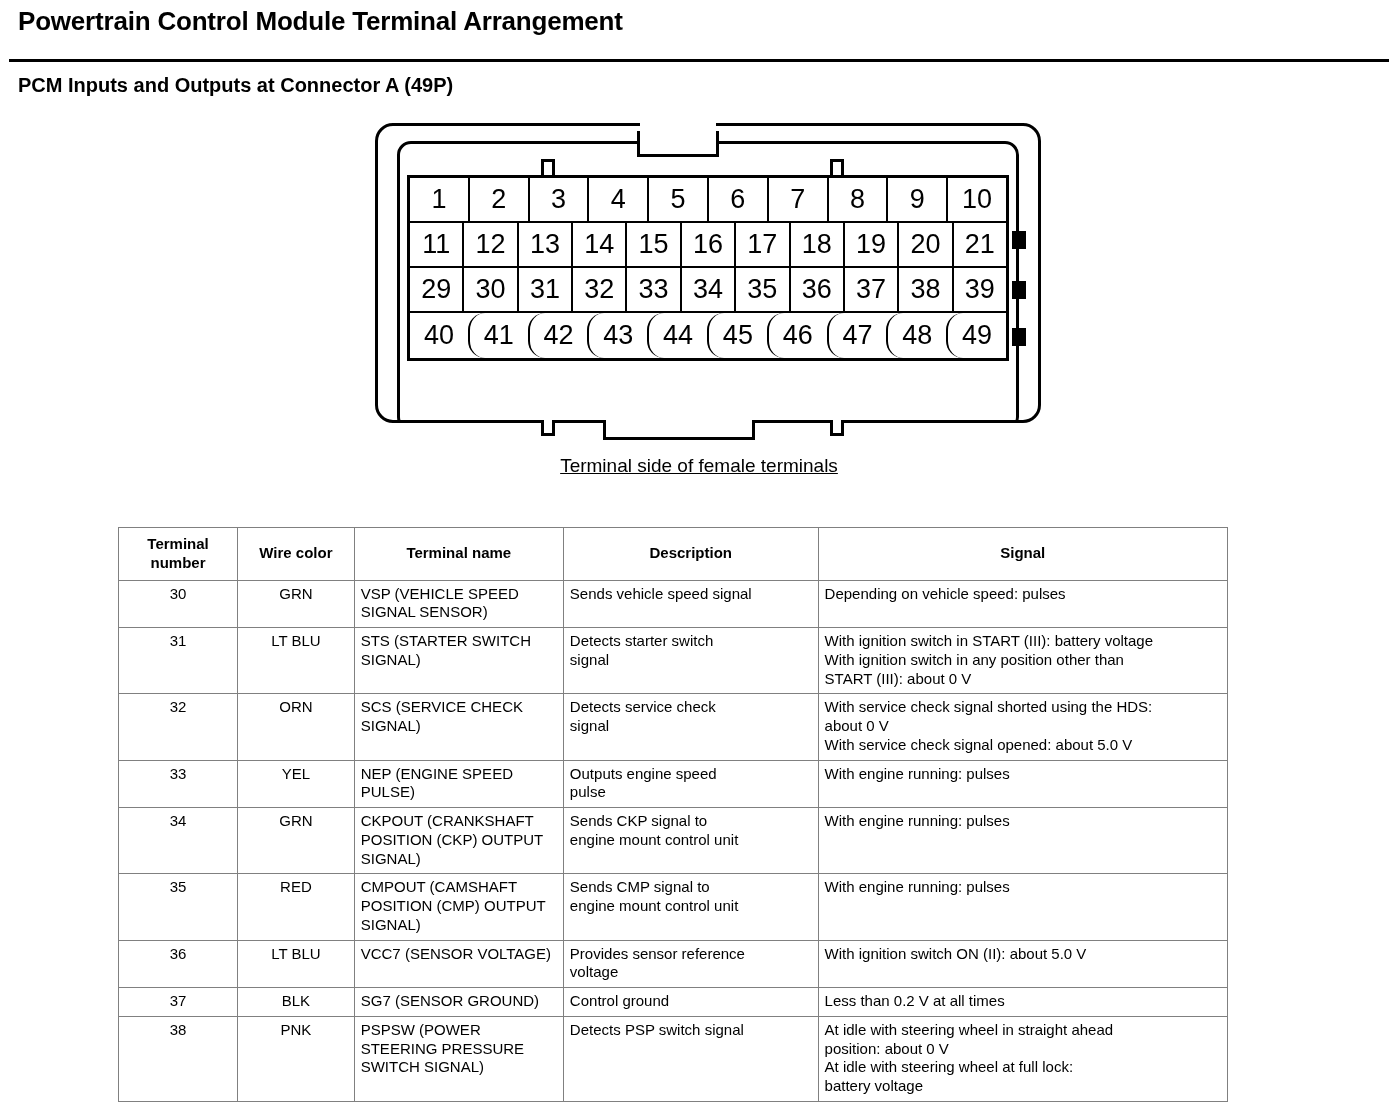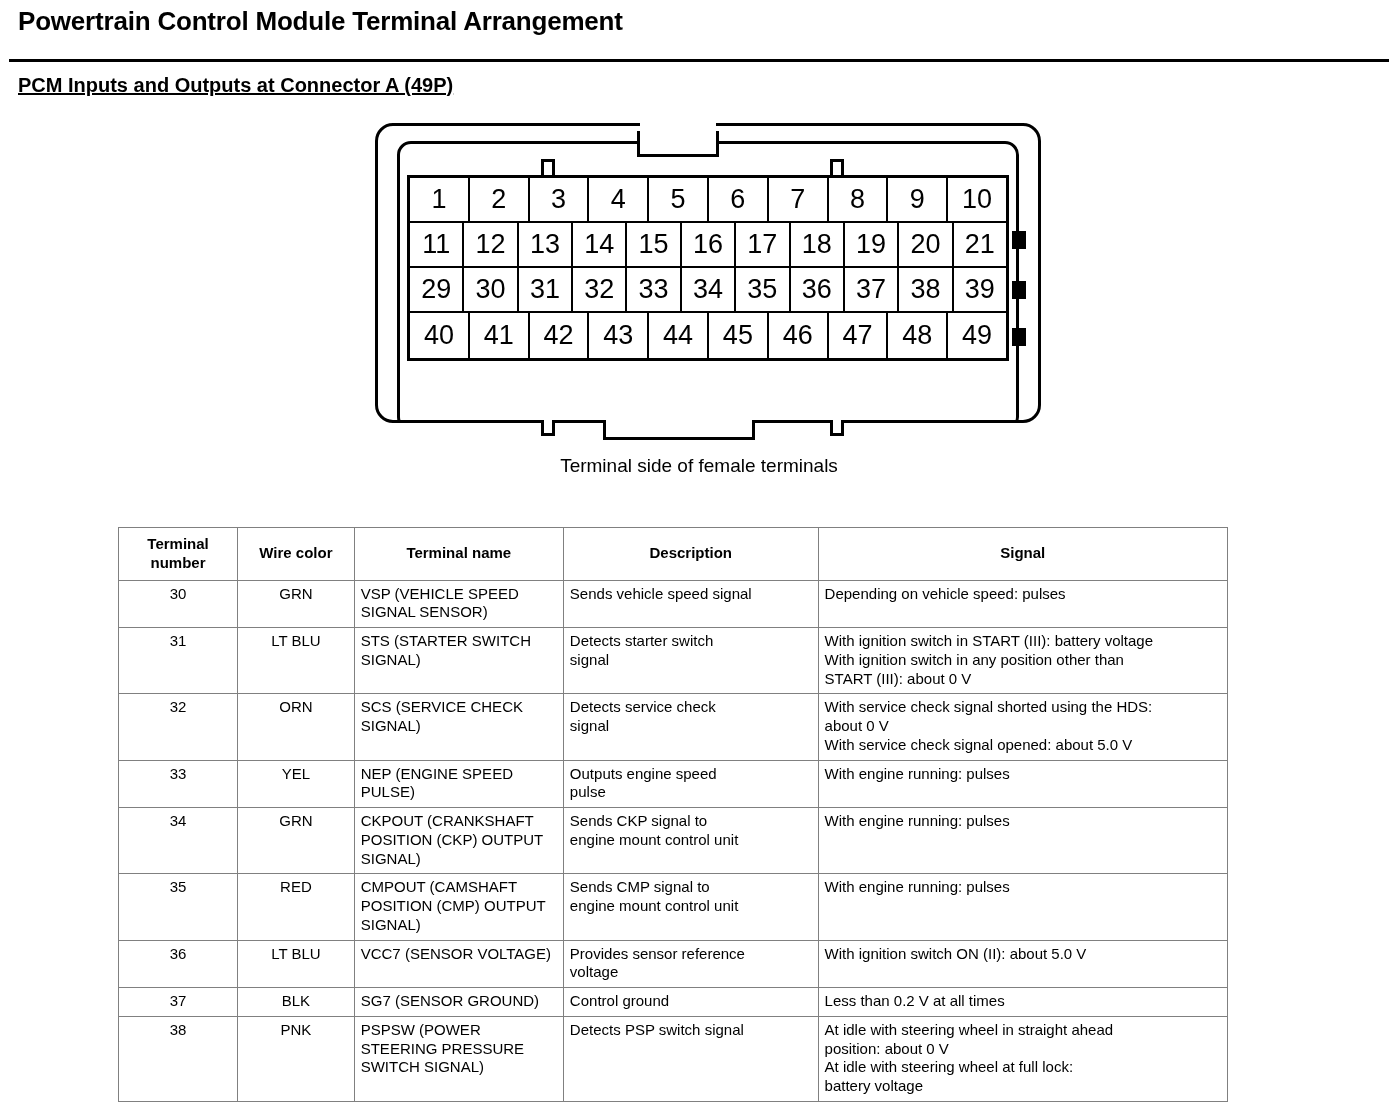"PCM Inputs and Outputs at" .subtitle { text-decoration: underline -> none }
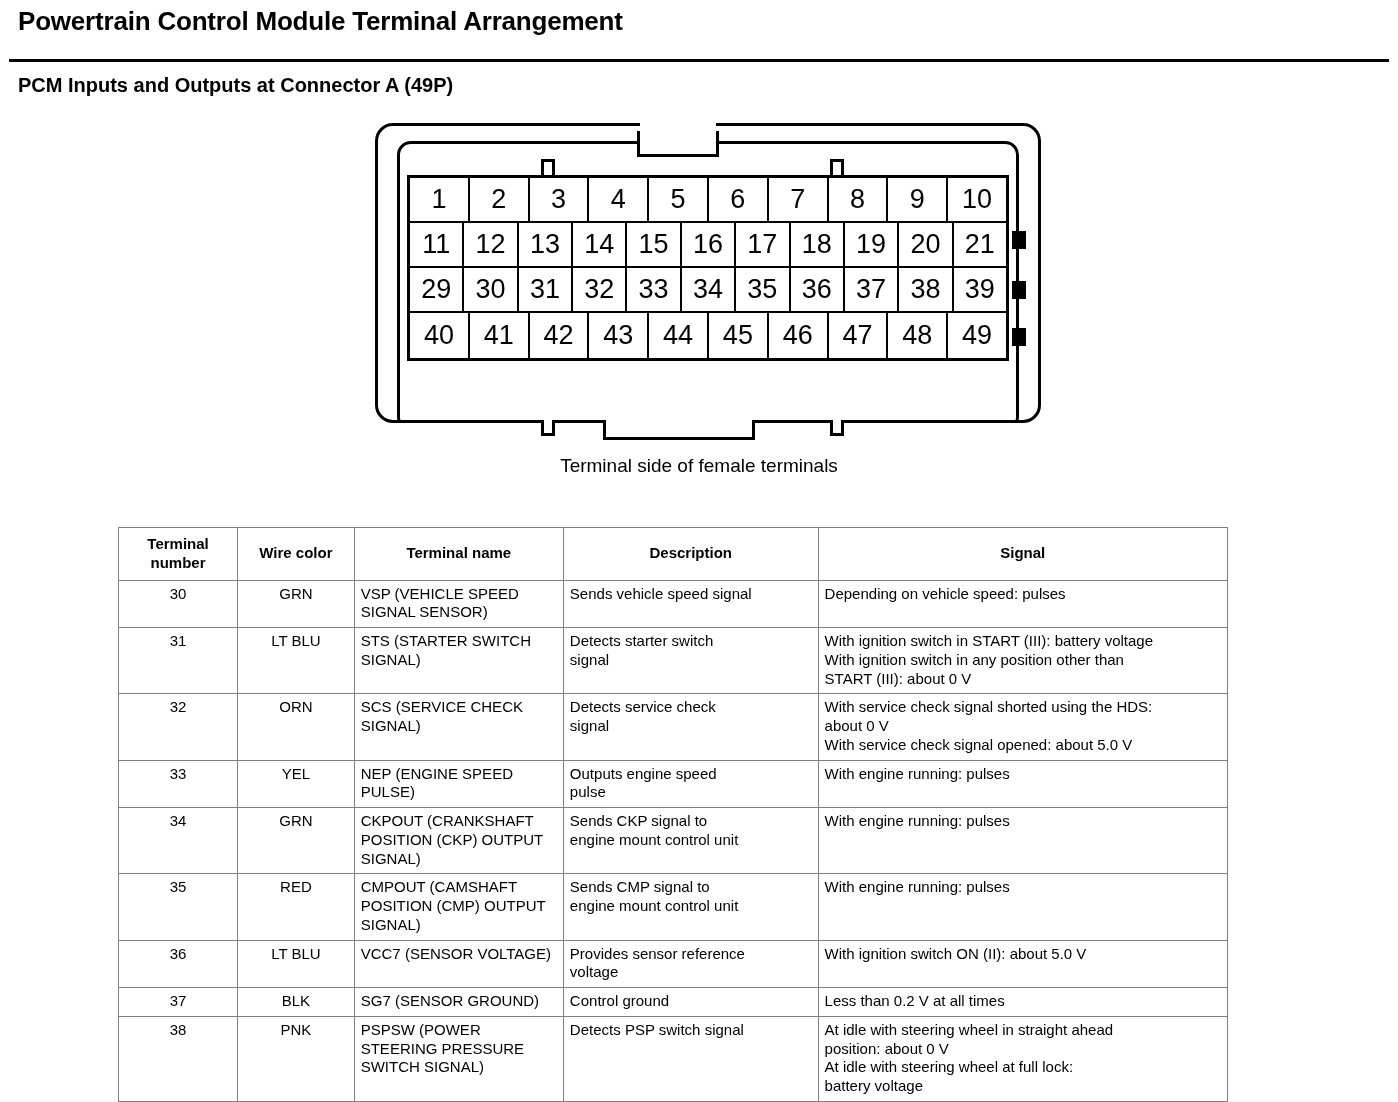"40" .pin-row:last-child .pin-cell { border-radius: none -> 17px }
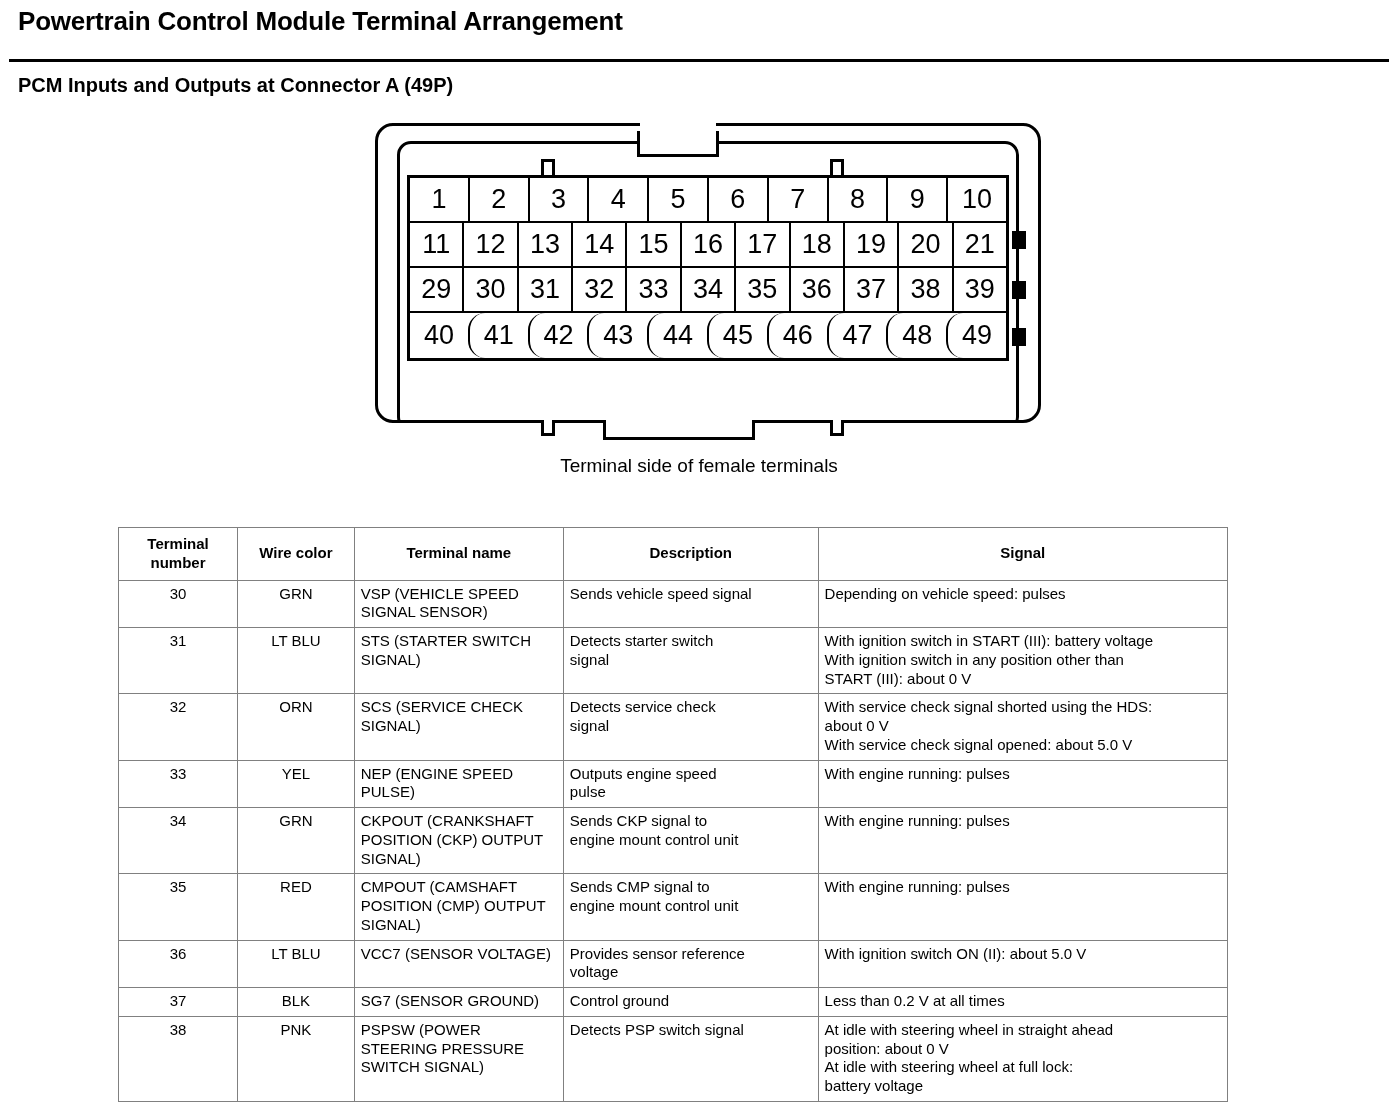"Terminal side of female terminals" .caption { text-decoration: none -> underline }
